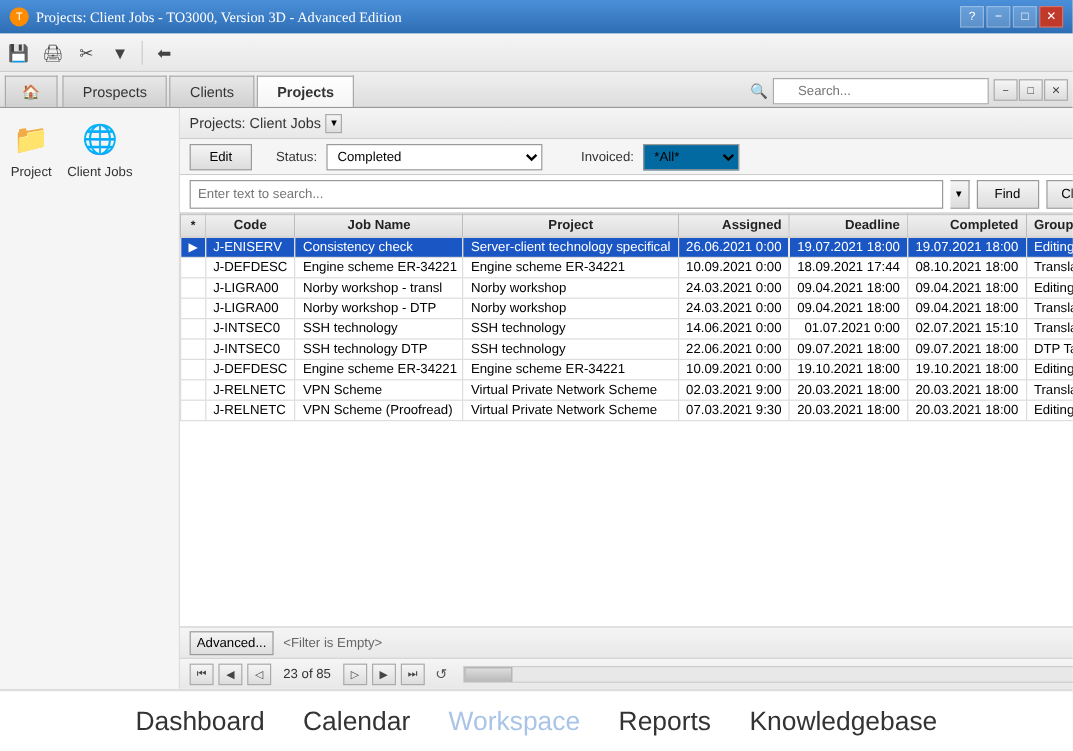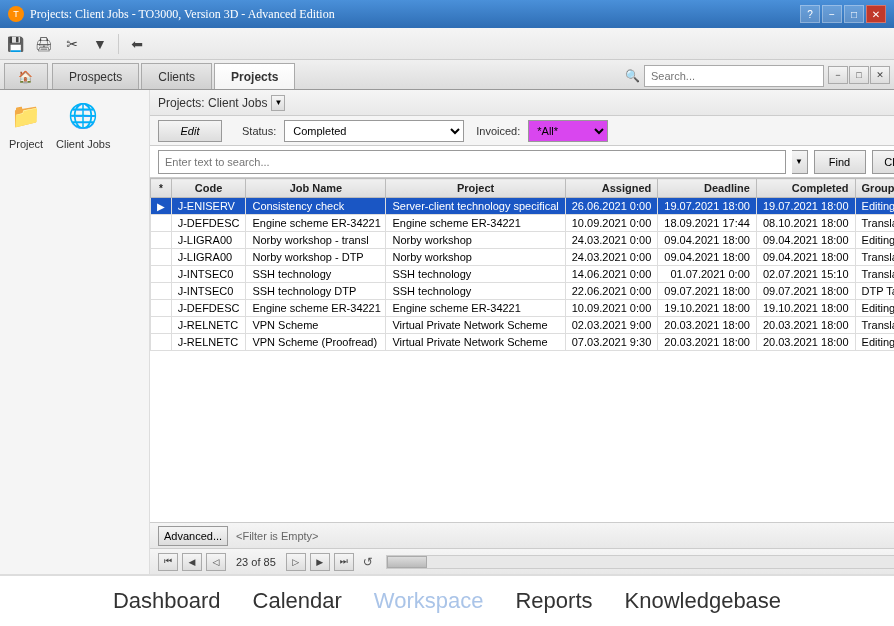"Search..." .search-box { padding: 0 6px -> 0 20px }
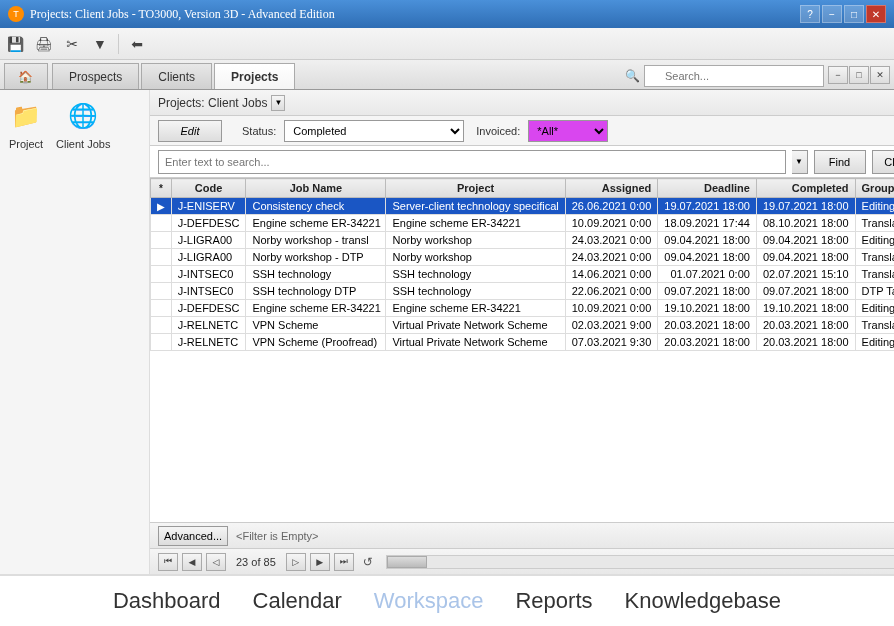"Edit" .edit-btn { font-style: italic -> none; width: 64px -> 52px }
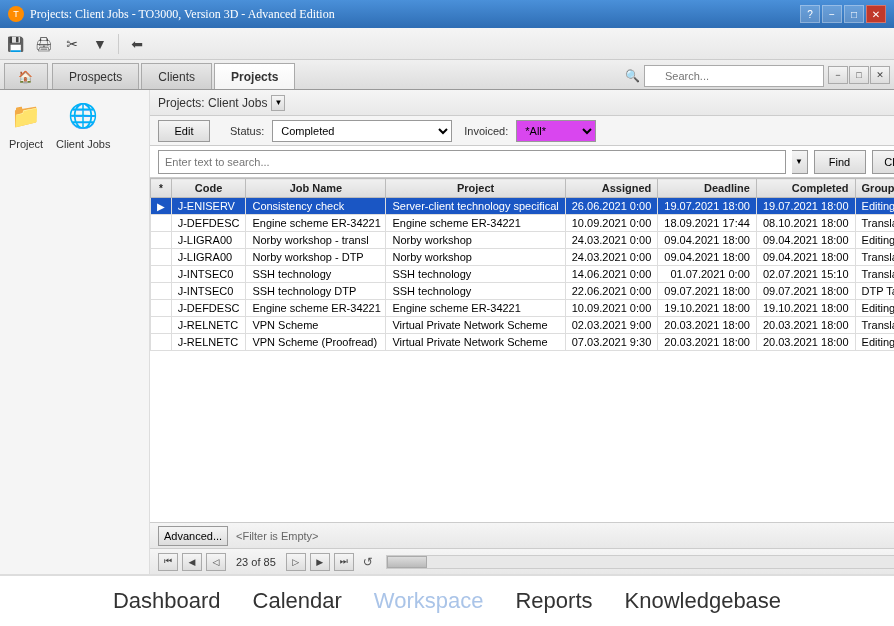"Invoiced:" .invoiced-label { margin-left: 4px -> 24px }
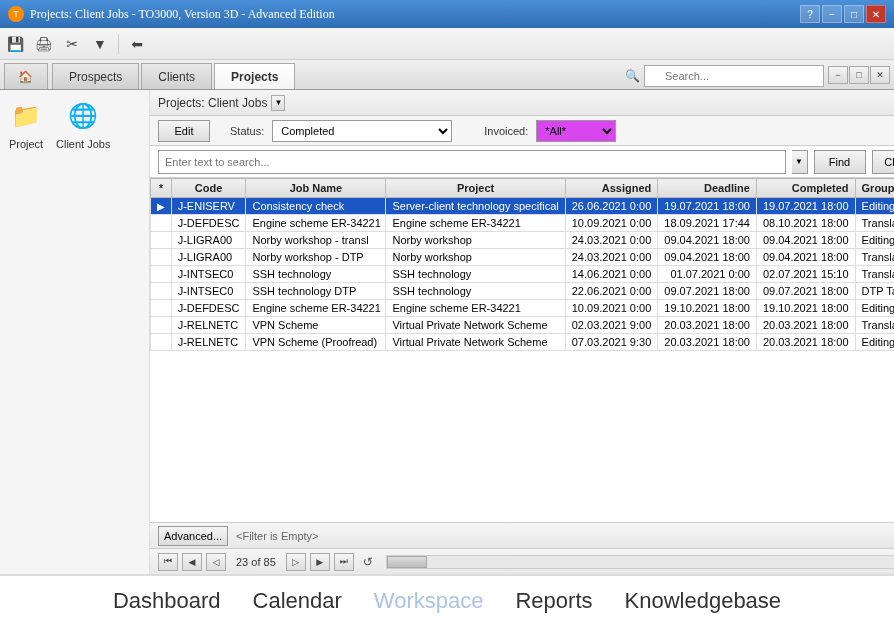"*All*" .invoiced-dropdown { background: #d946ef -> #0369a1 }
